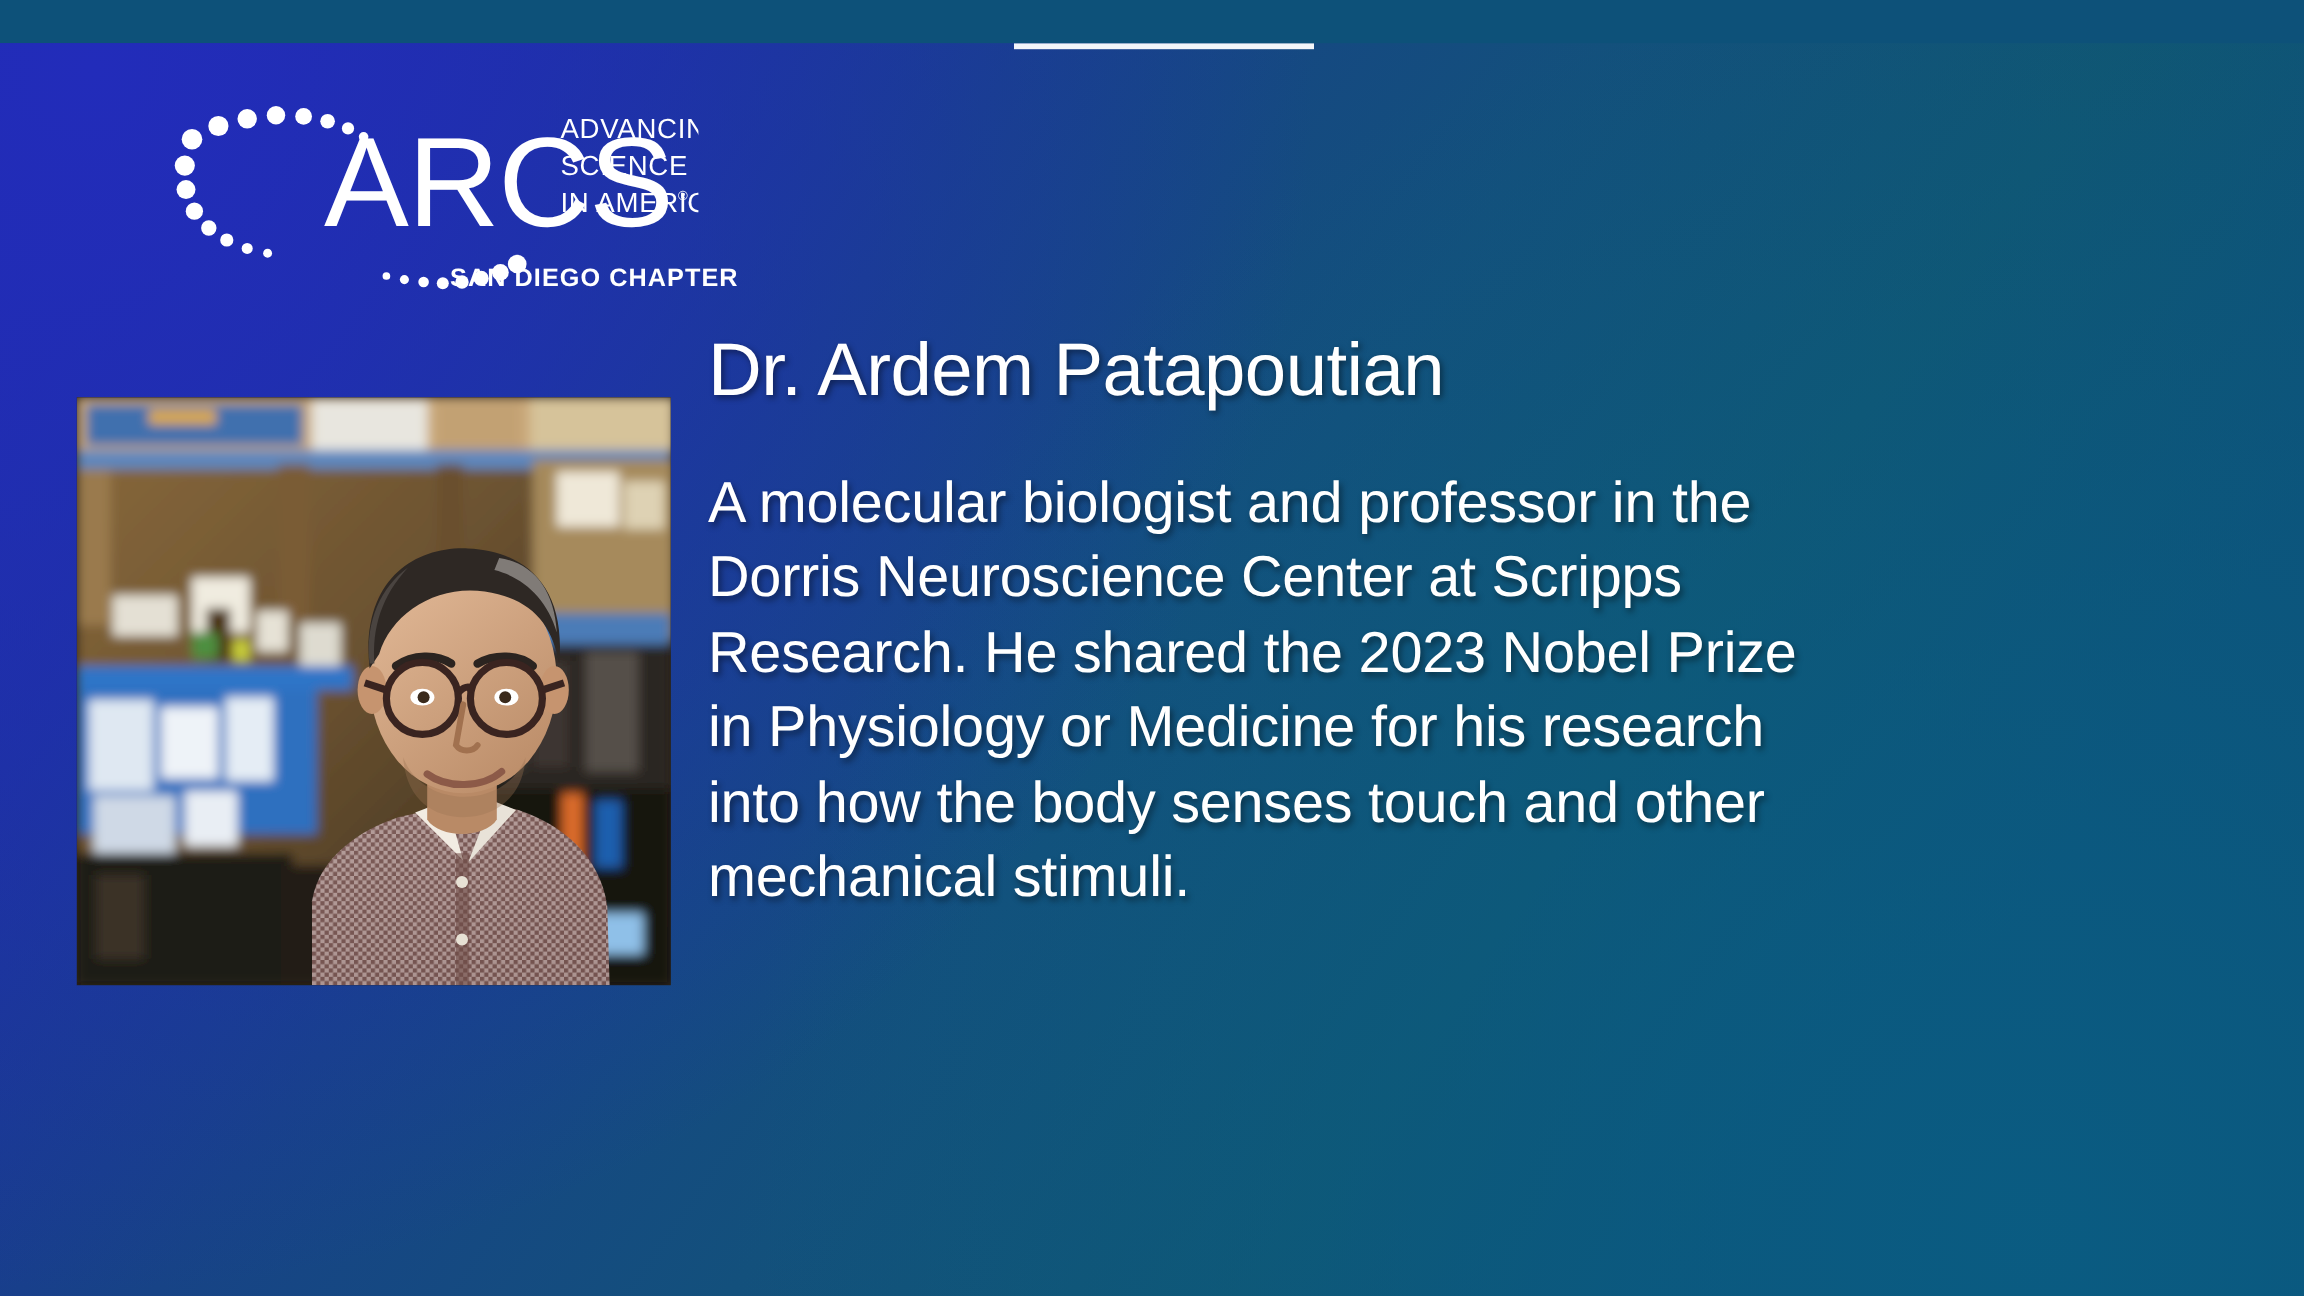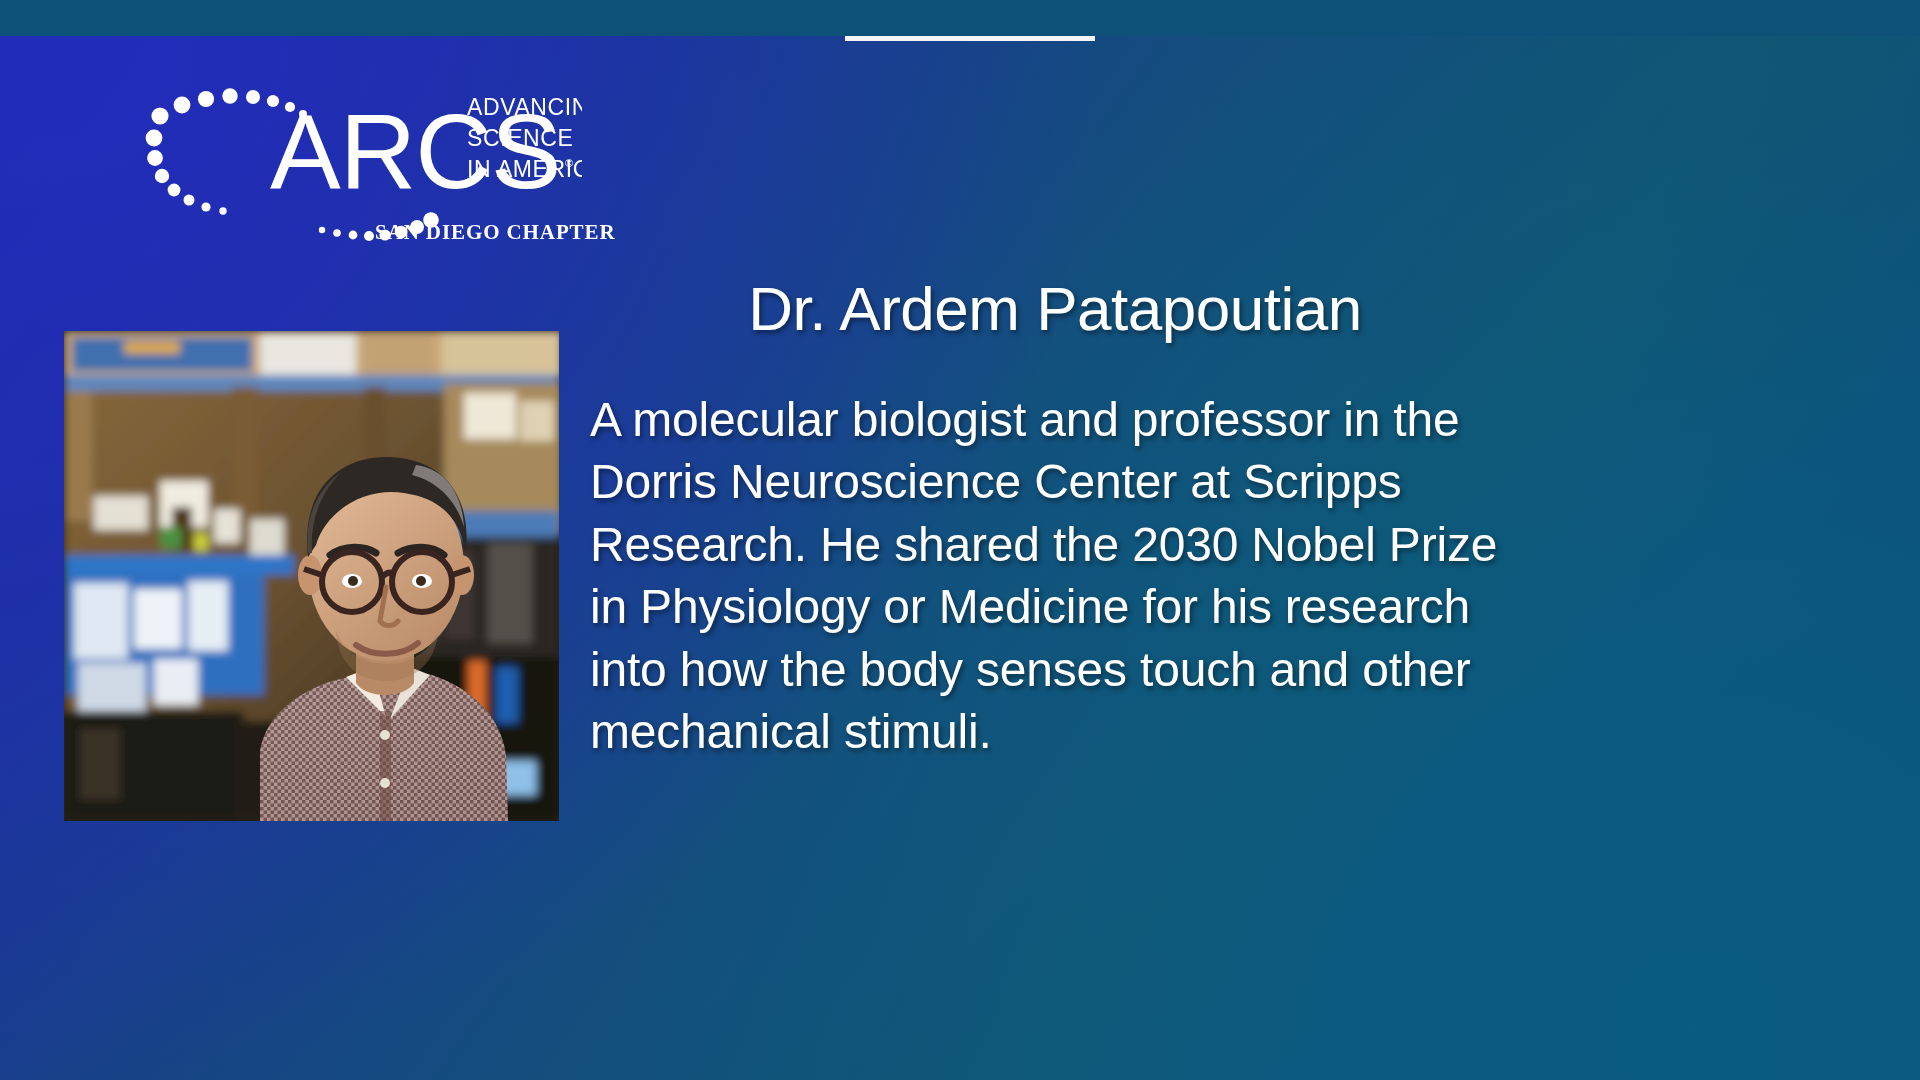"SAN DIEGO CHAPTER" #chapter-label { font-family: Liberation Serif, serif -> Liberation Sans, sans-serif }
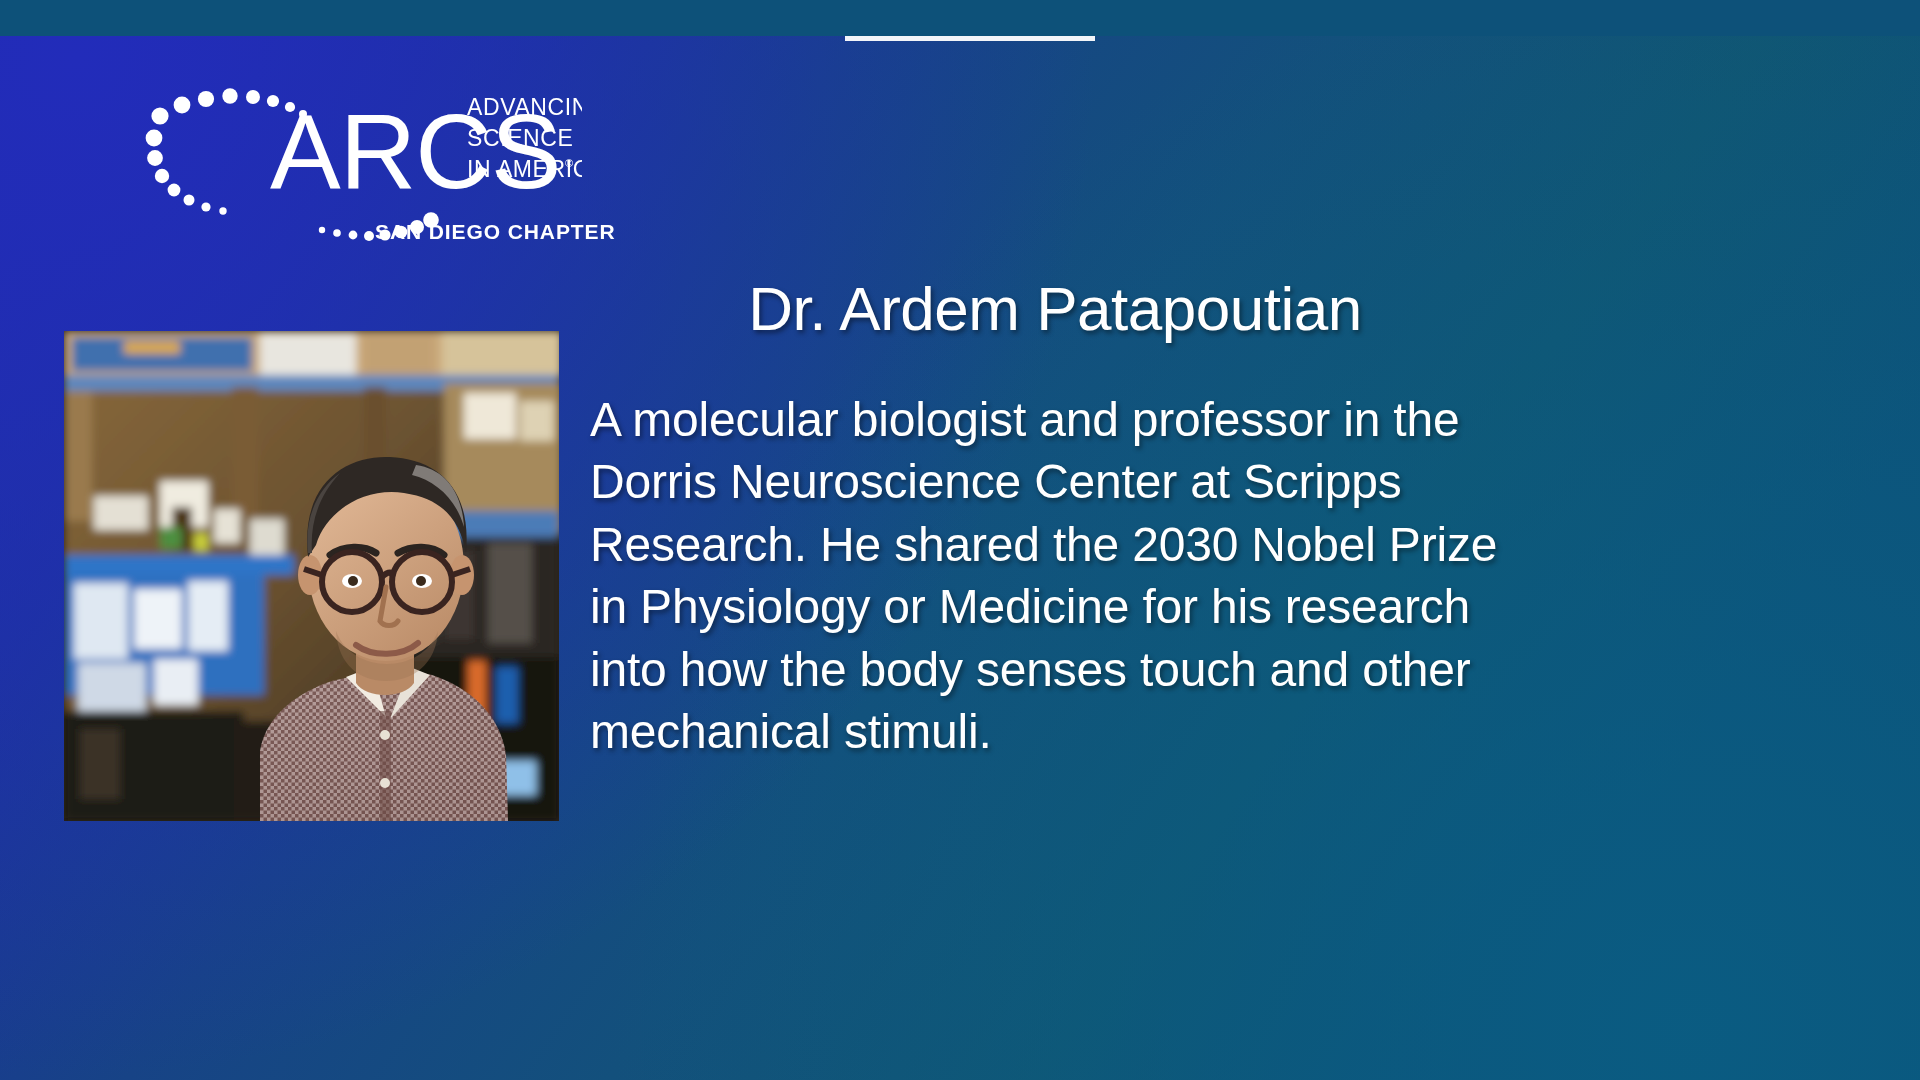"Dr. Ardem Patapoutian" #honoree-name { text-align: center -> none }
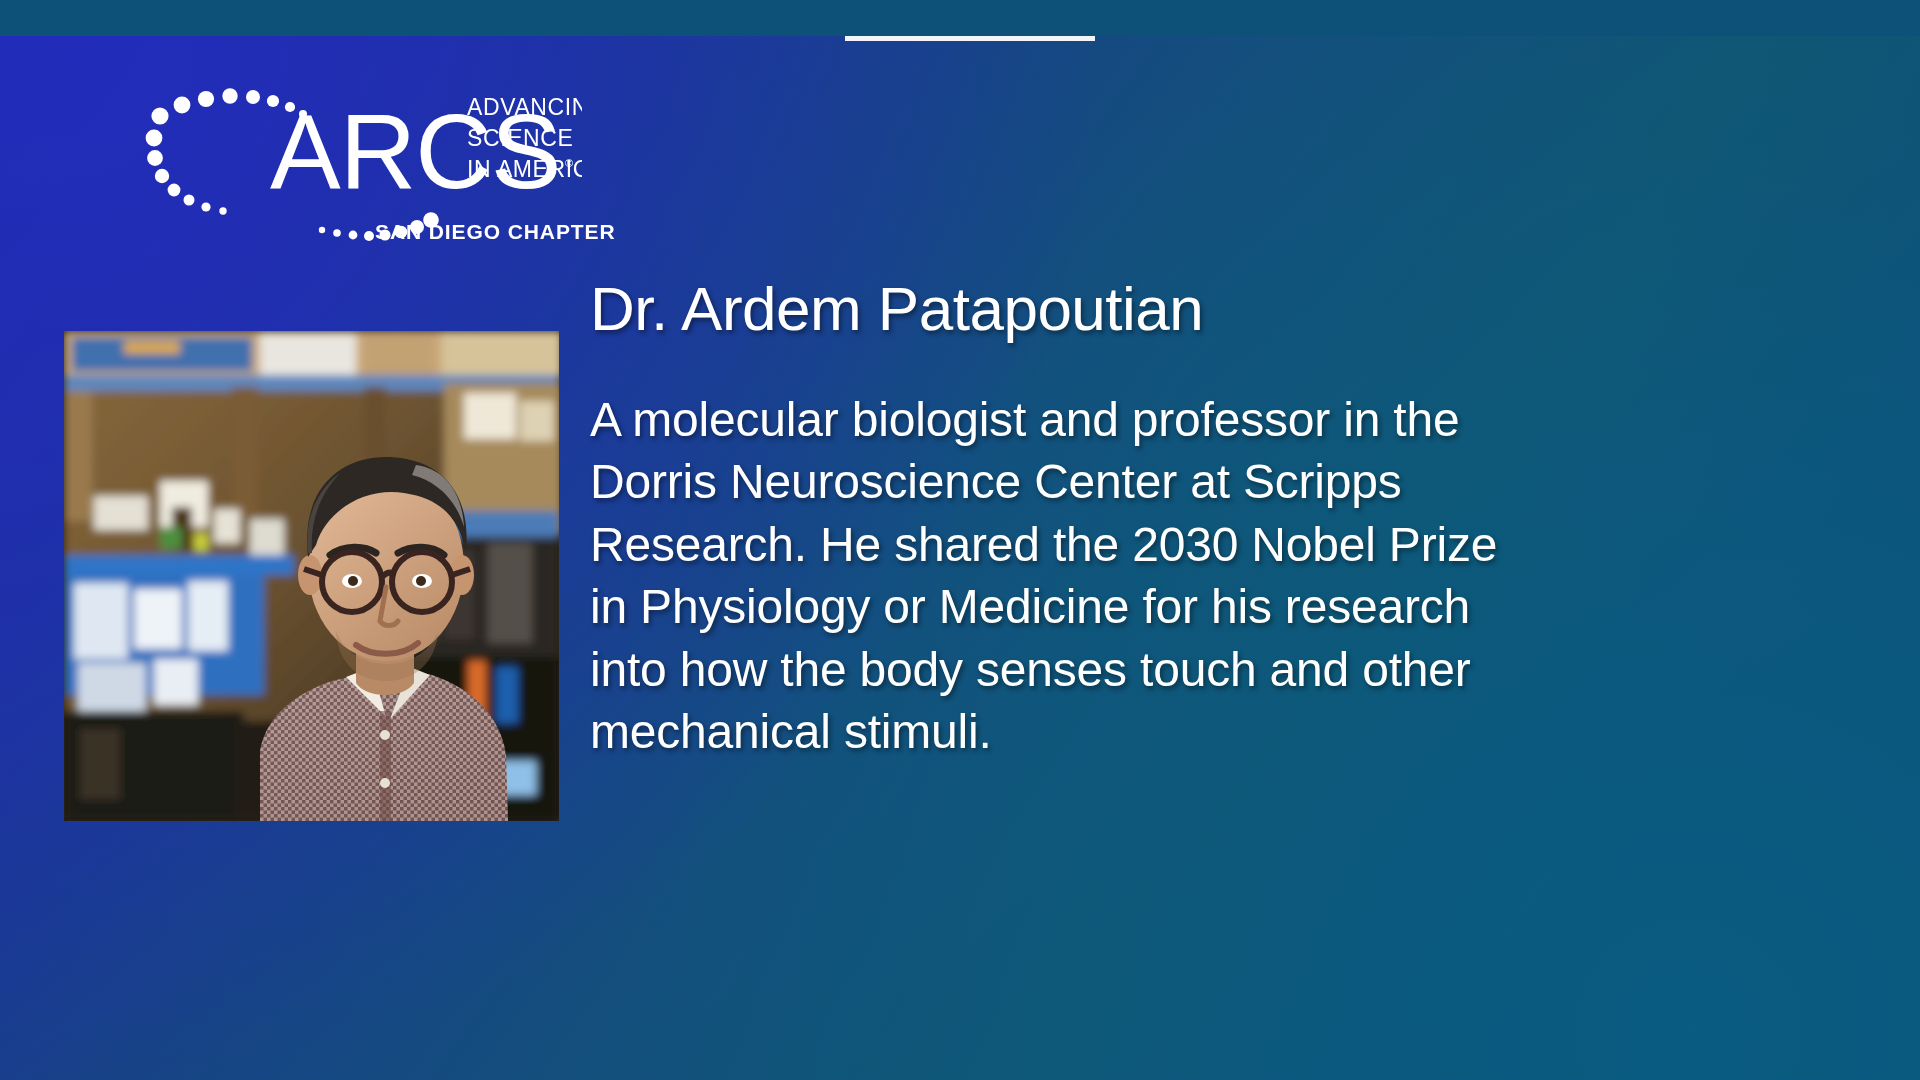"A molecular biologist and professor" p { text: 2030 -> 2023 }
